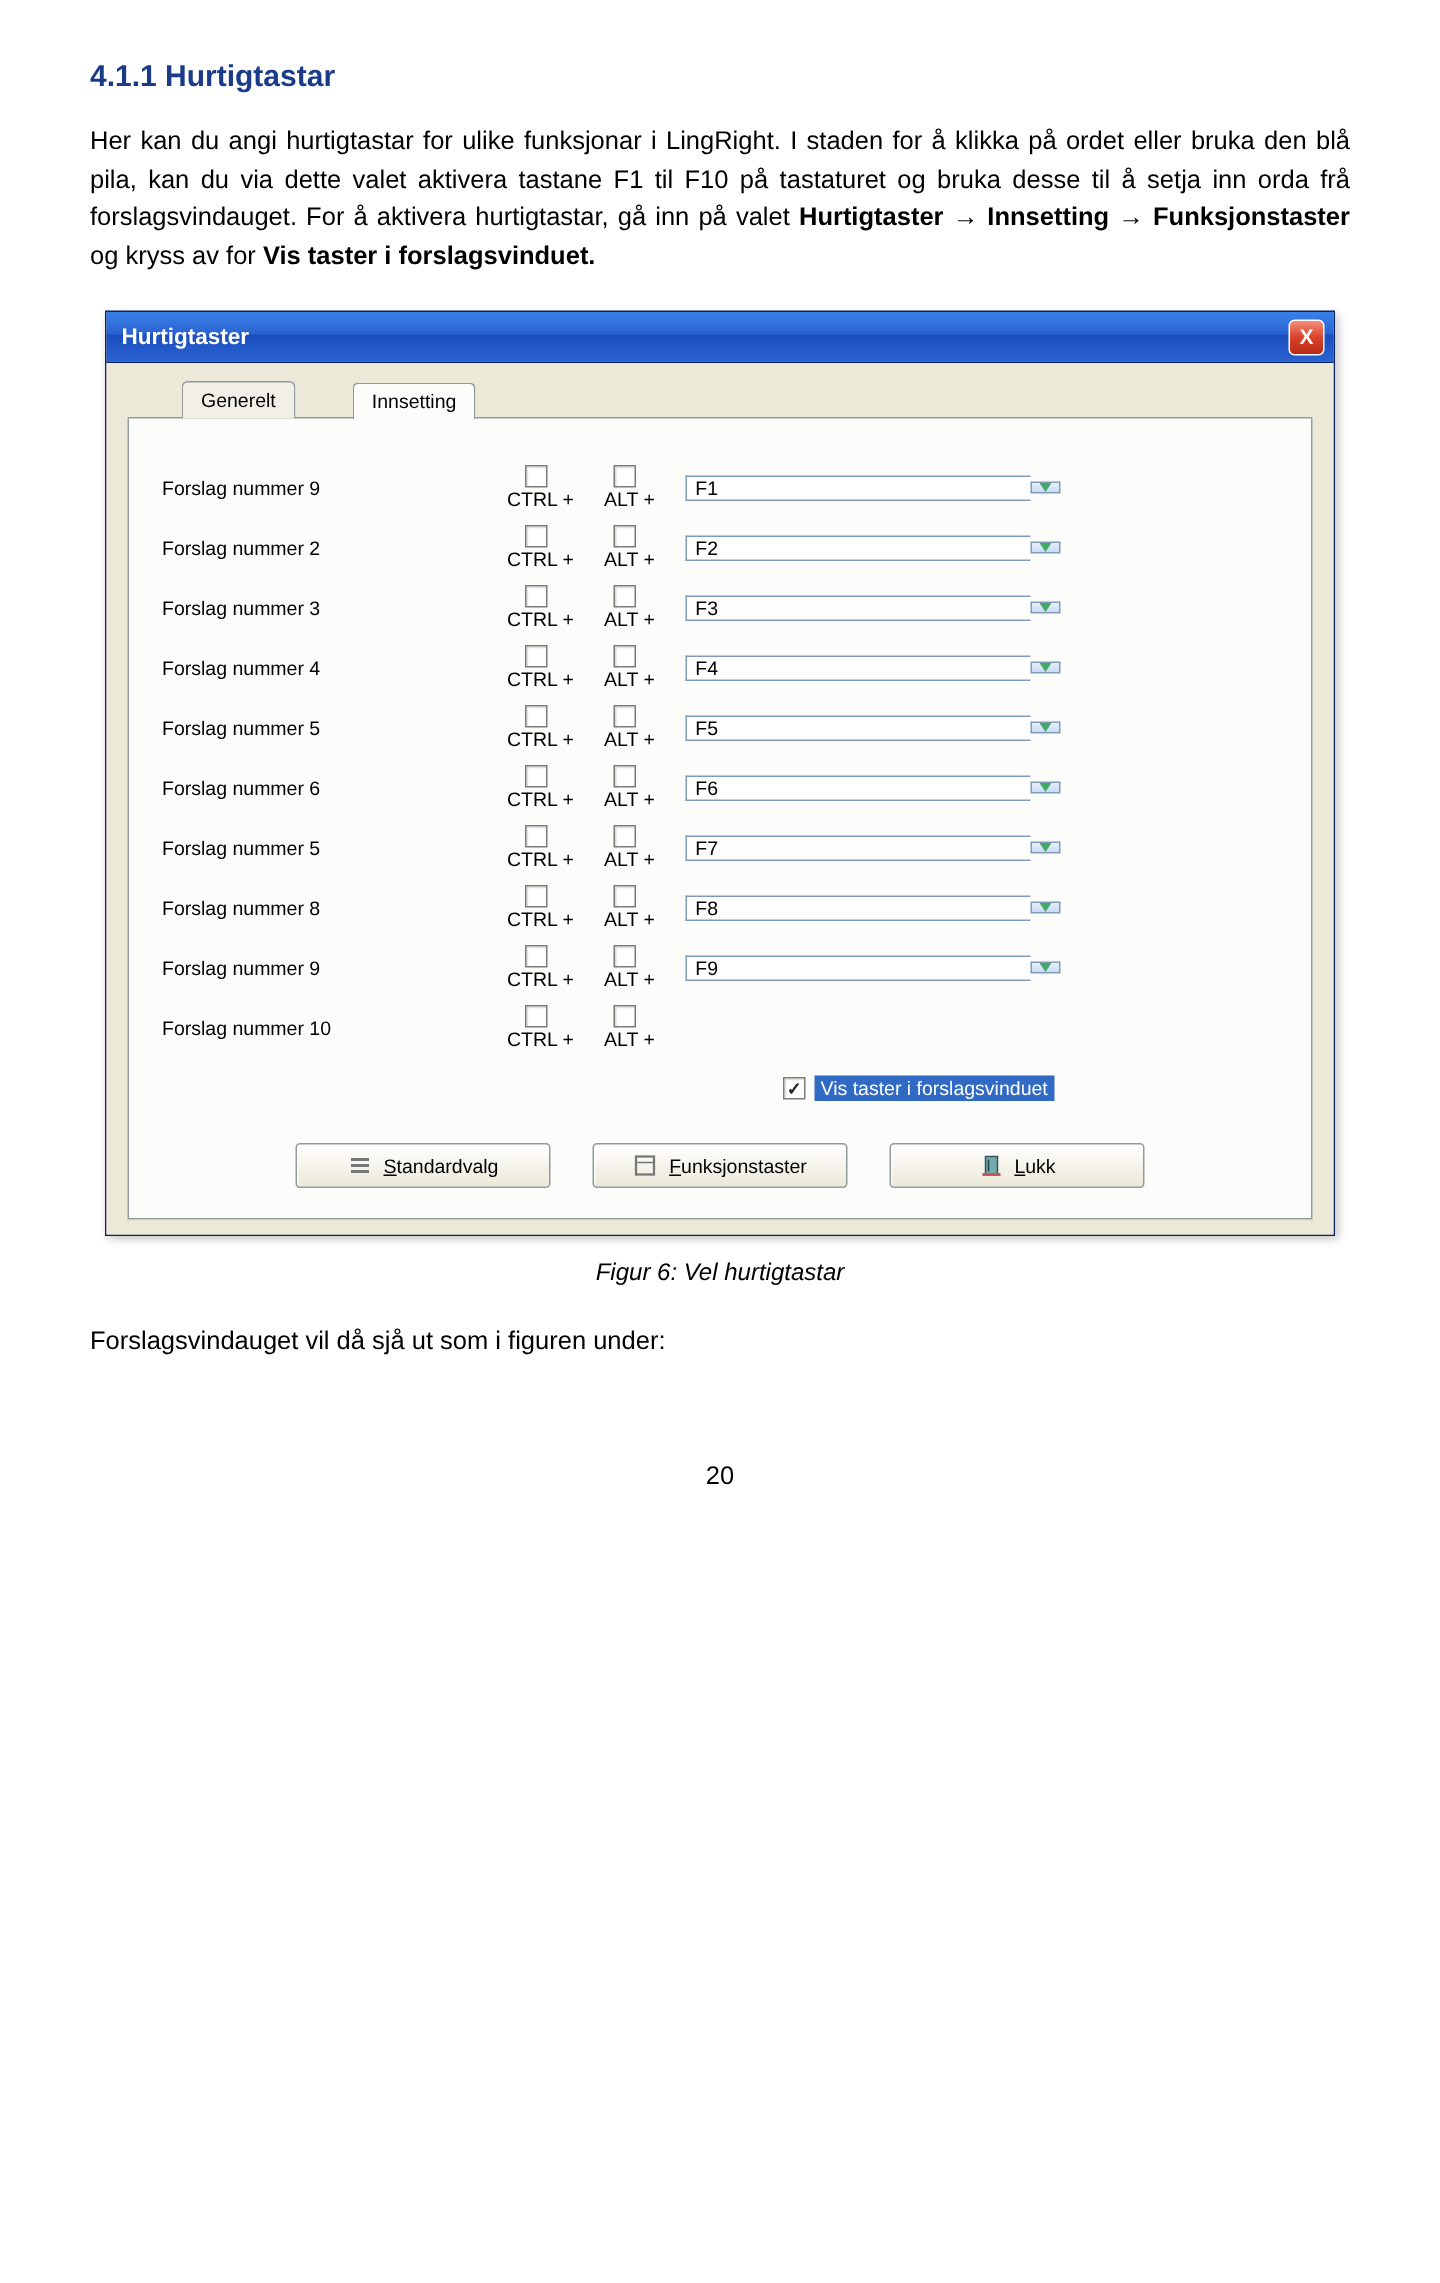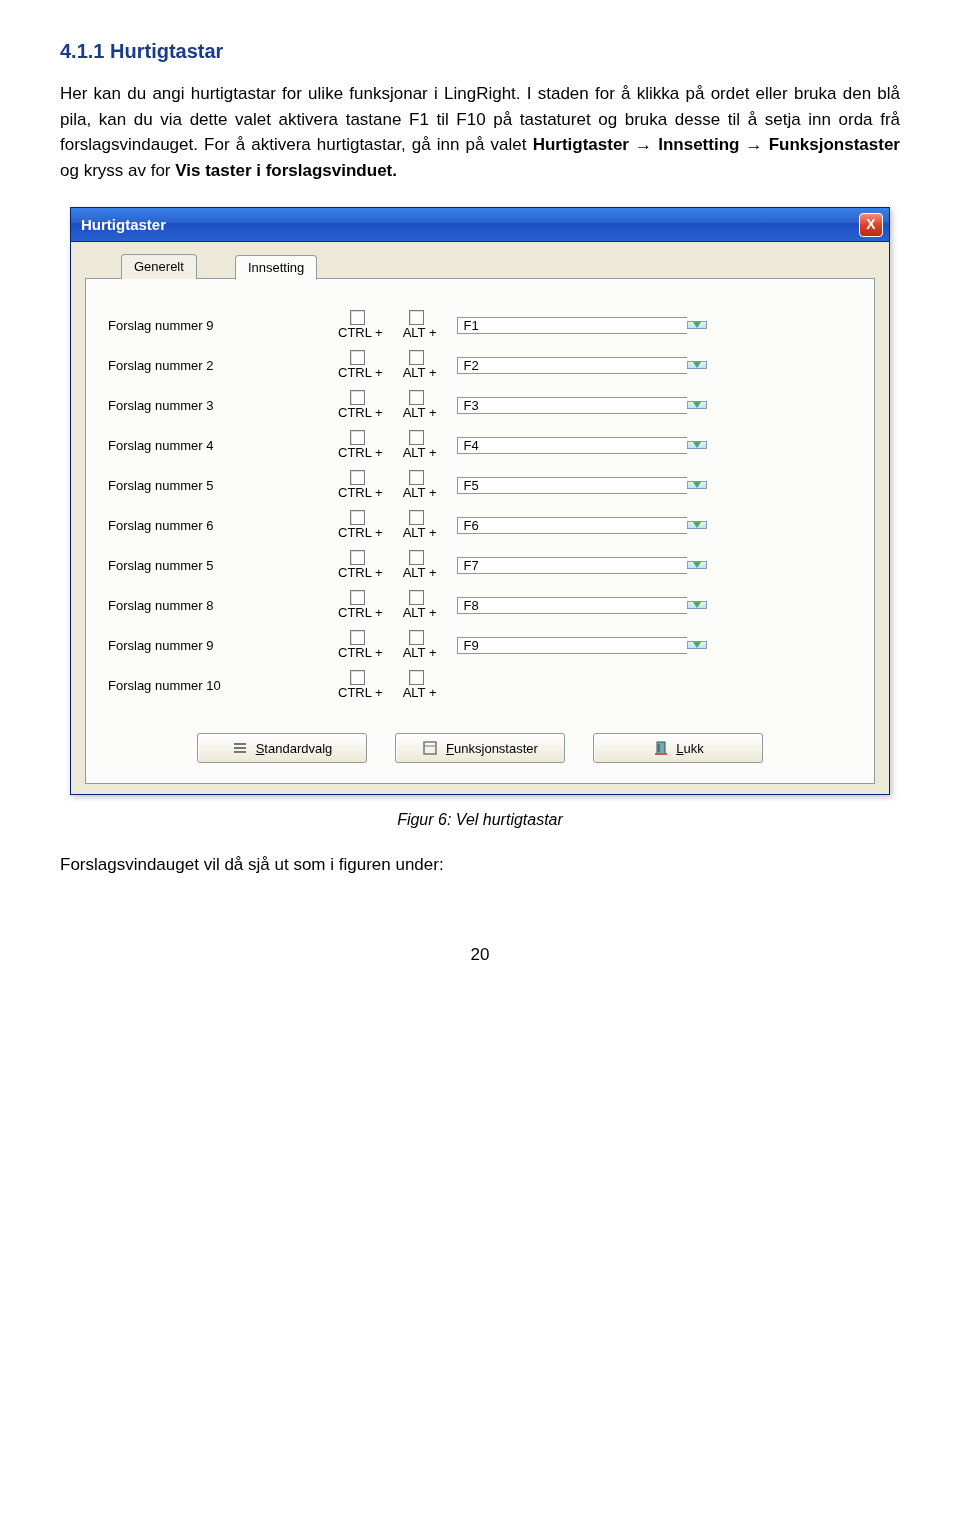"Vis taster i forslagsvinduet" div.vis-row { html: none -> <div> <span></span> <span>Vis taster i forslagsvinduet</span> </div> }
